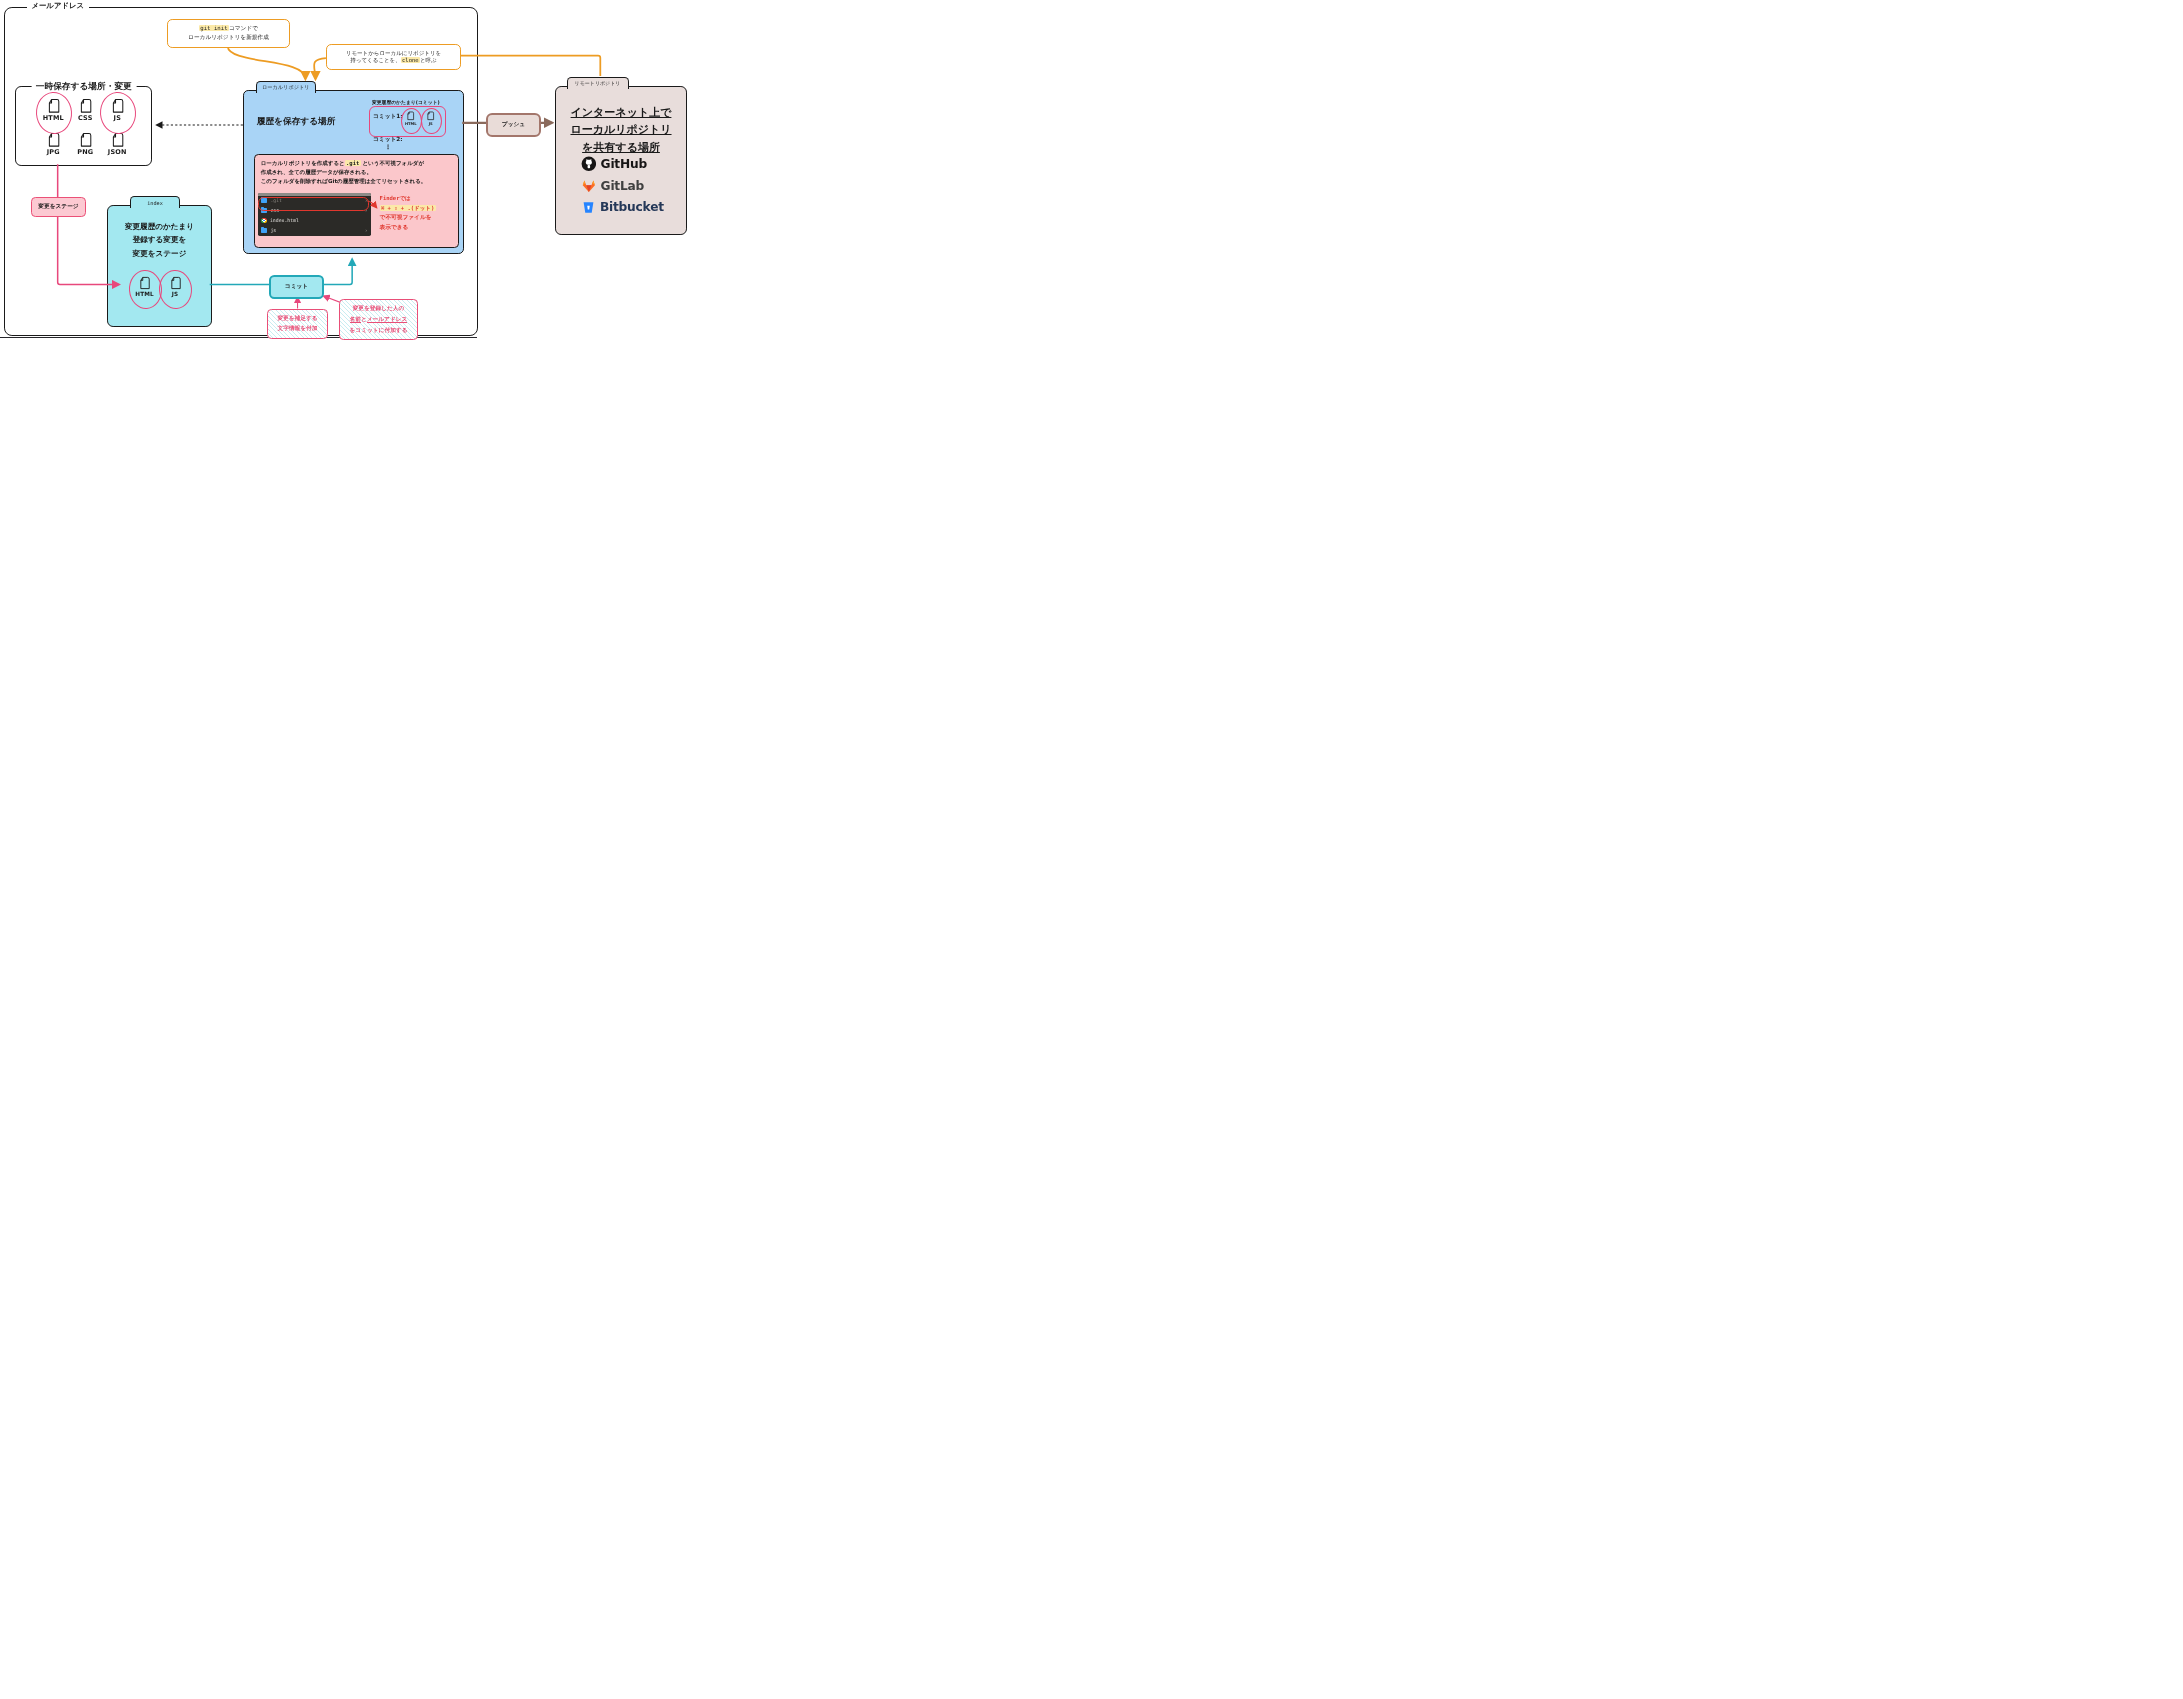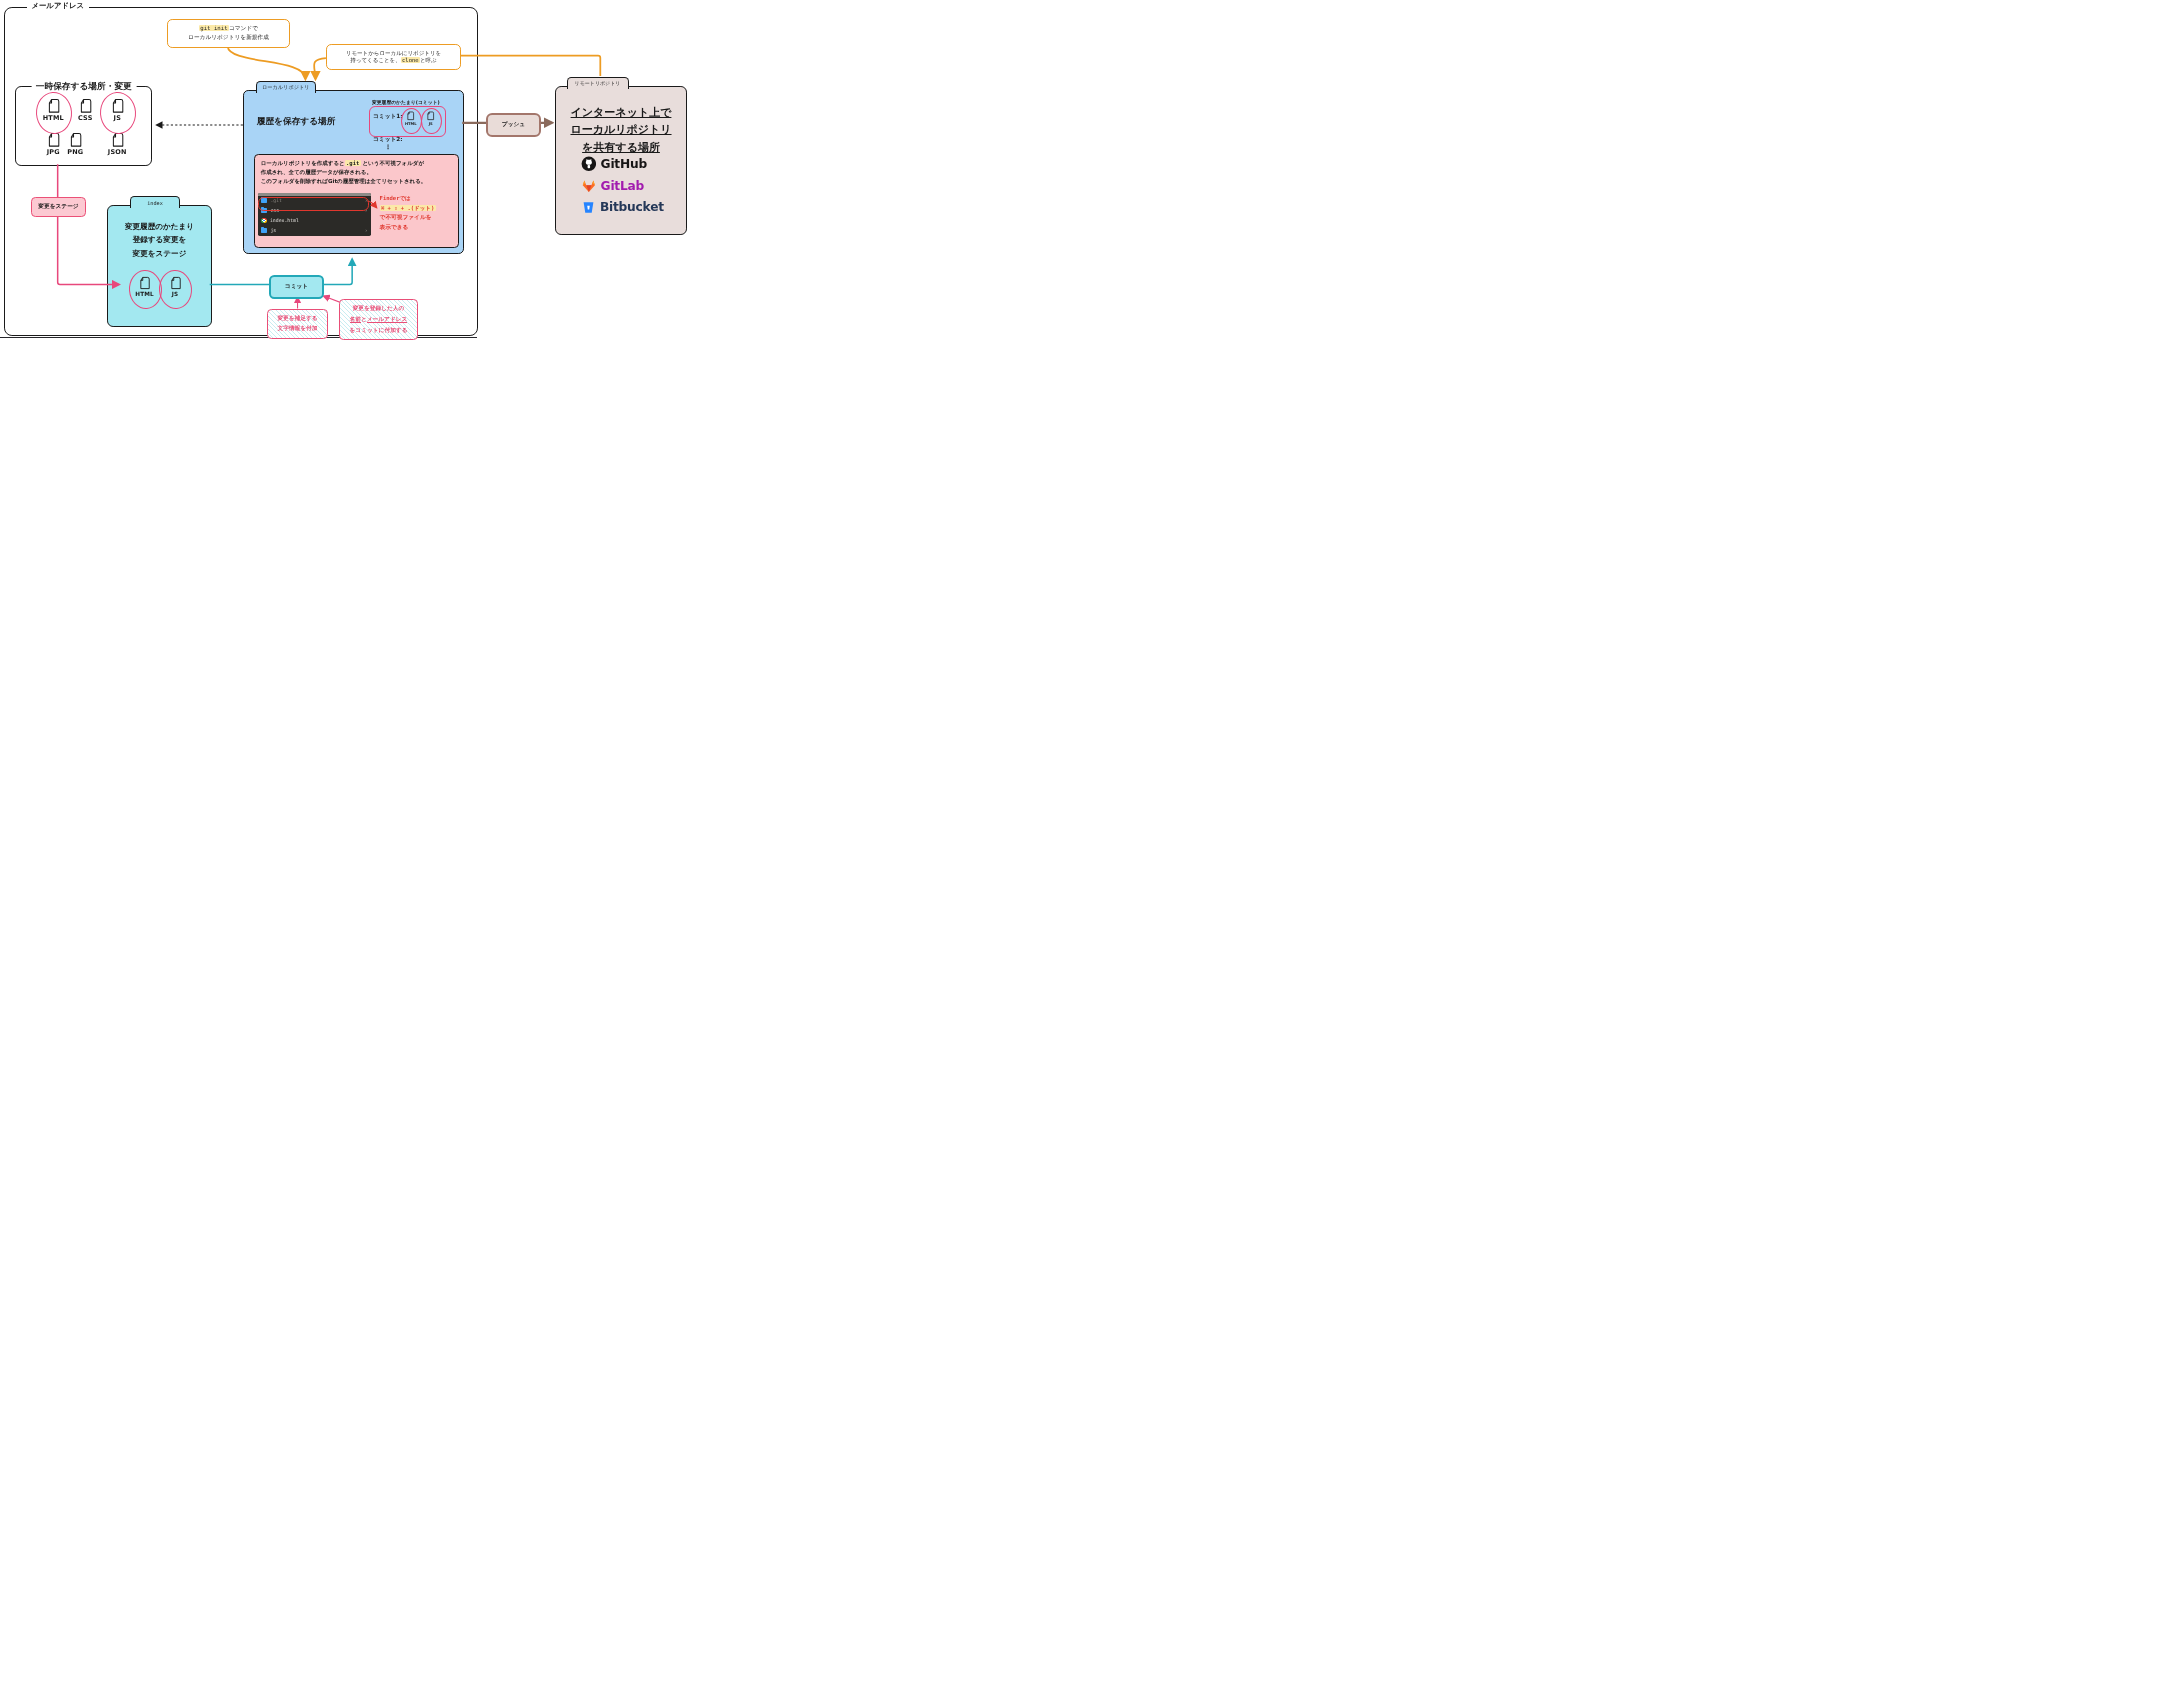"PNG" div.doc-cell { left: 44px -> 54px }
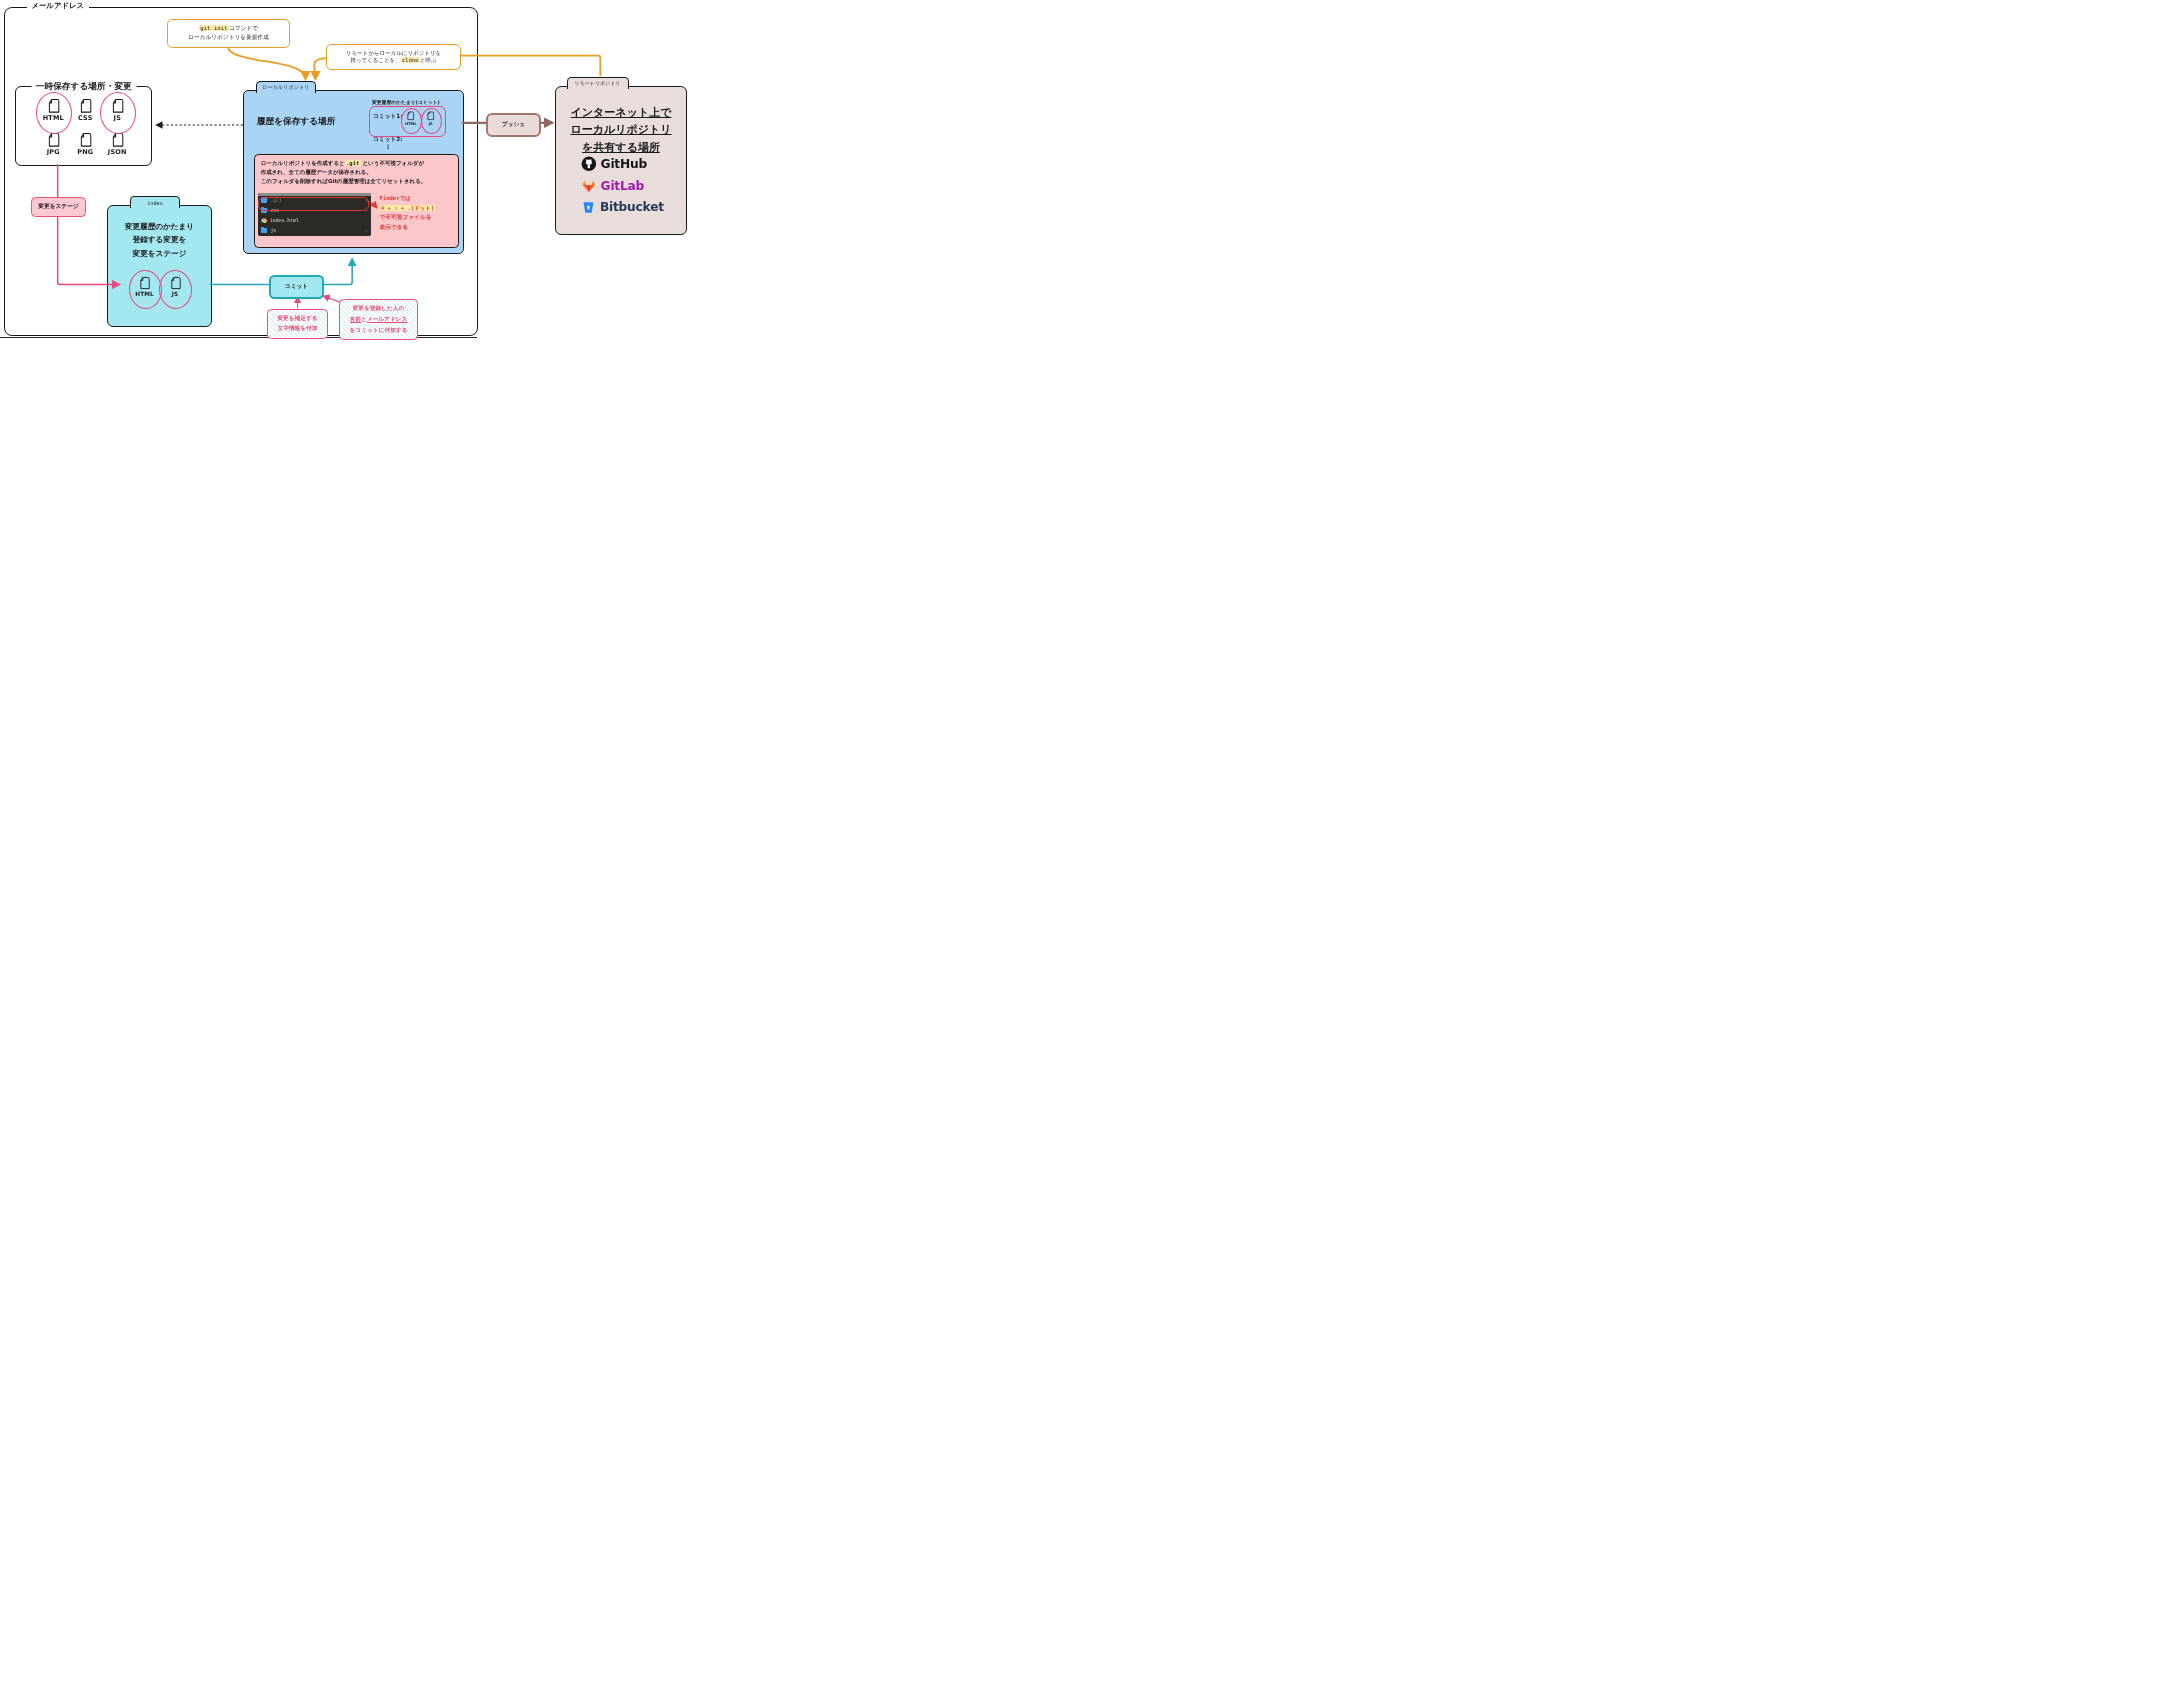"GitLab" #wm-gitlab { color: #a21caf -> #404040 }
